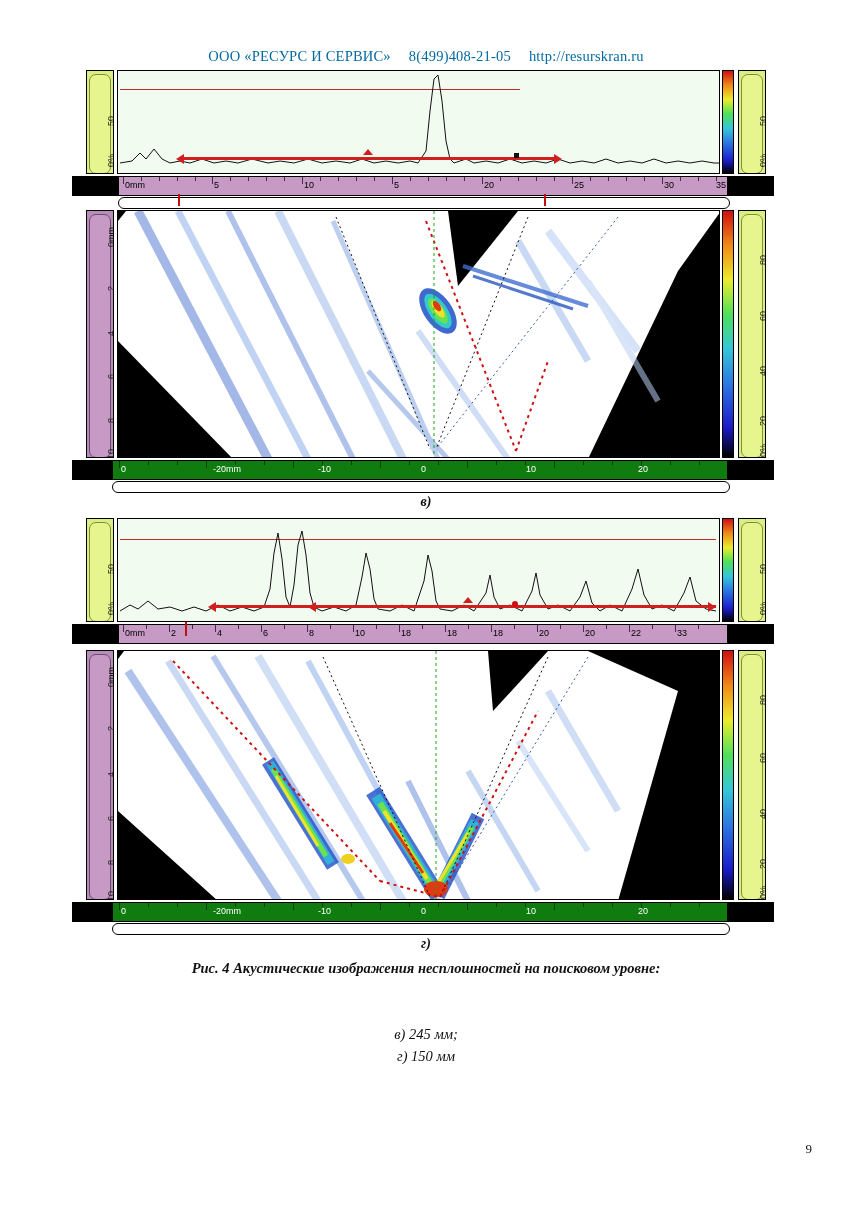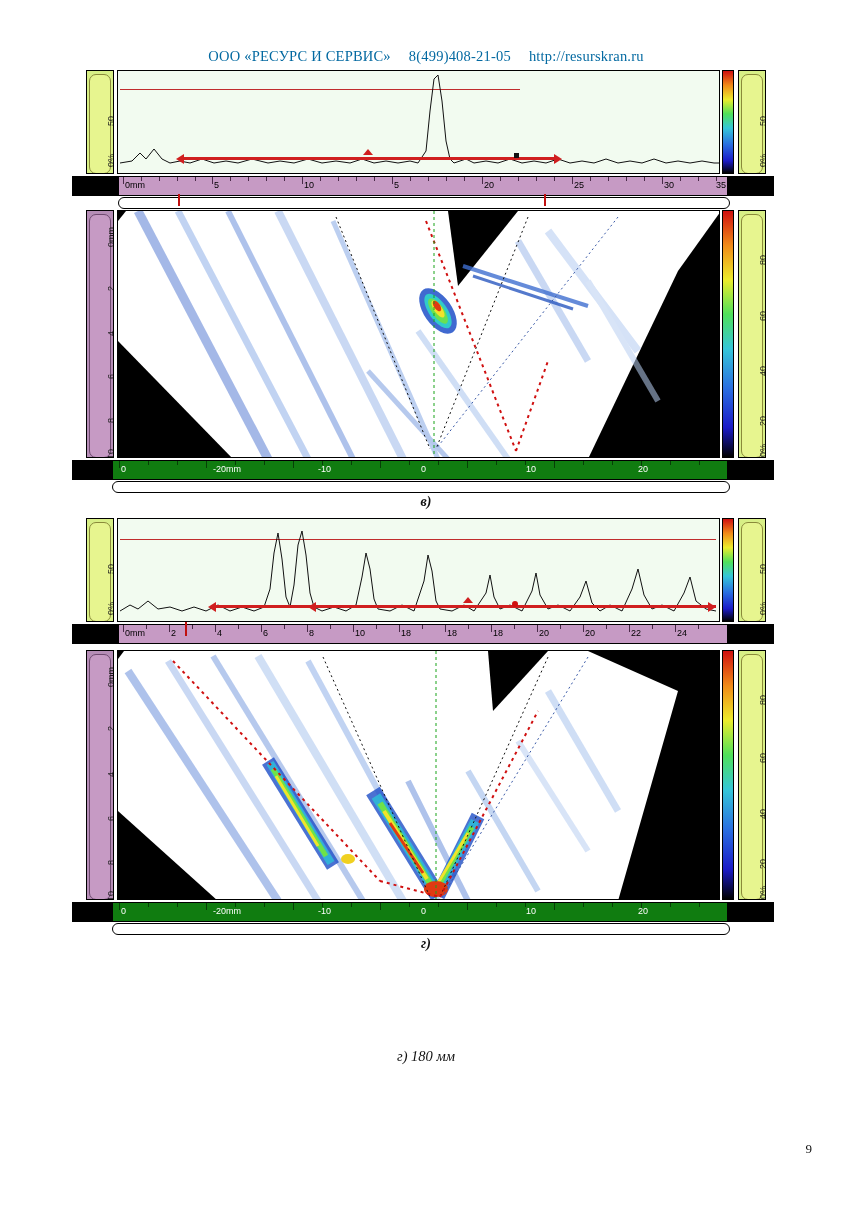"24" span.num { text: 24 -> 33 }
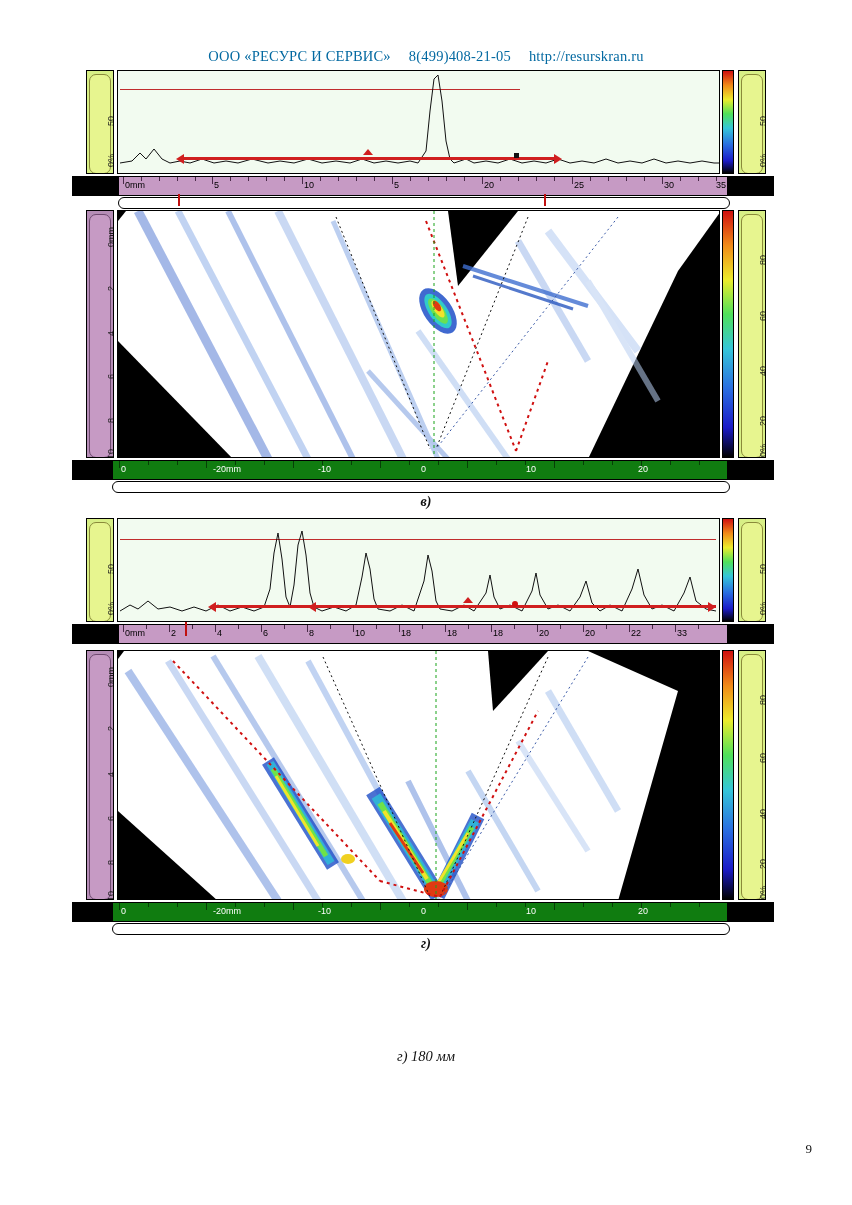"Рис. 4 Акустические изображения" div.fig-title { html: none -> <div>Рис. 4 Акустические изображения несплошностей на поисковом уровне:</div> }
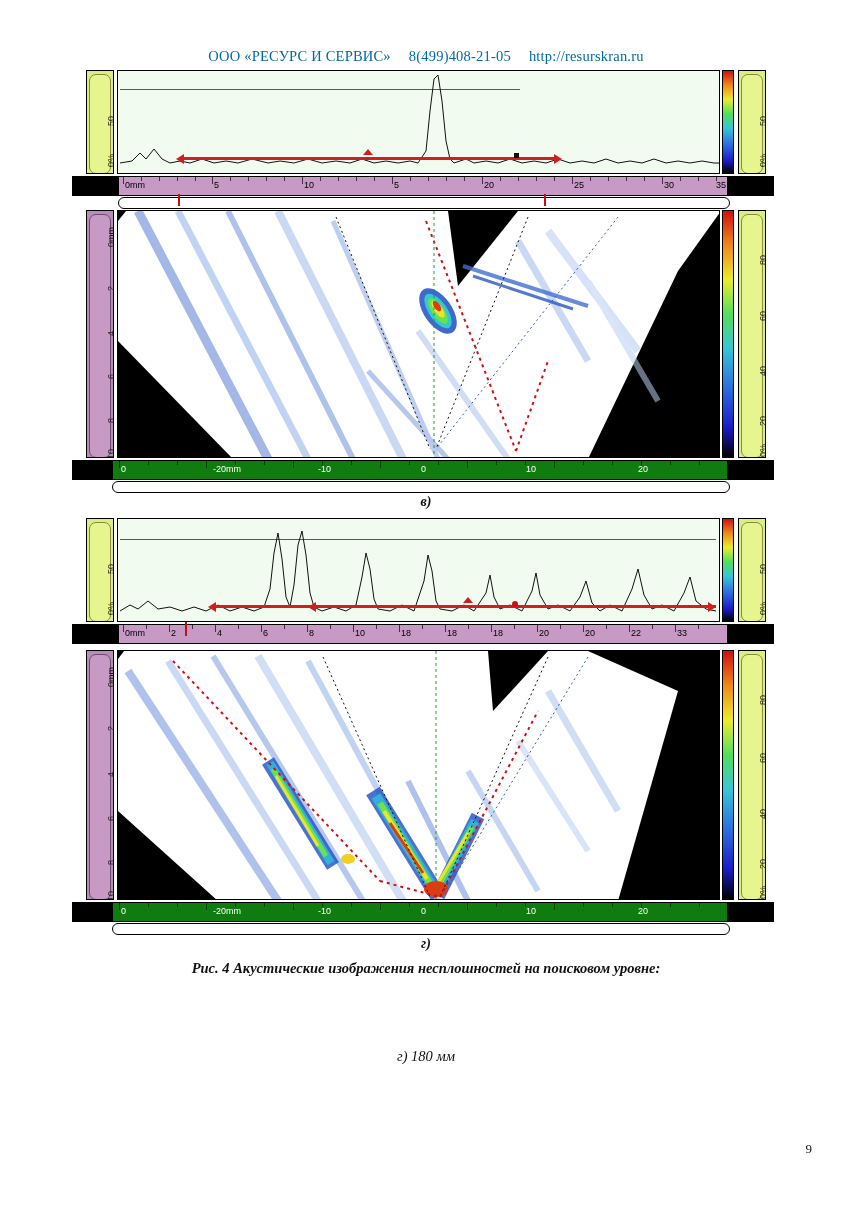"в) 245 мм;" div.fig-item { html: none -> <div>в) 245 мм;</div> }
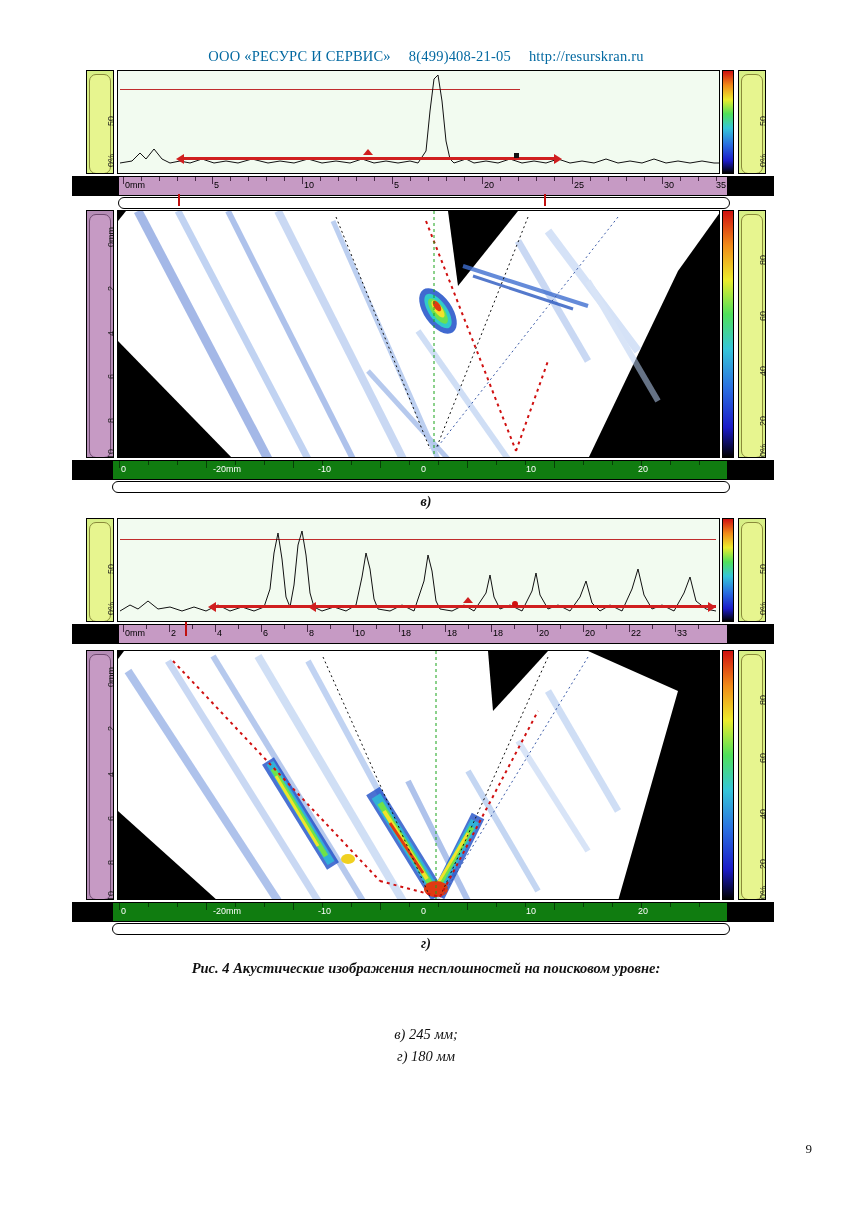"г) 180 мм" div.fig-item { text: 180 -> 150 }
